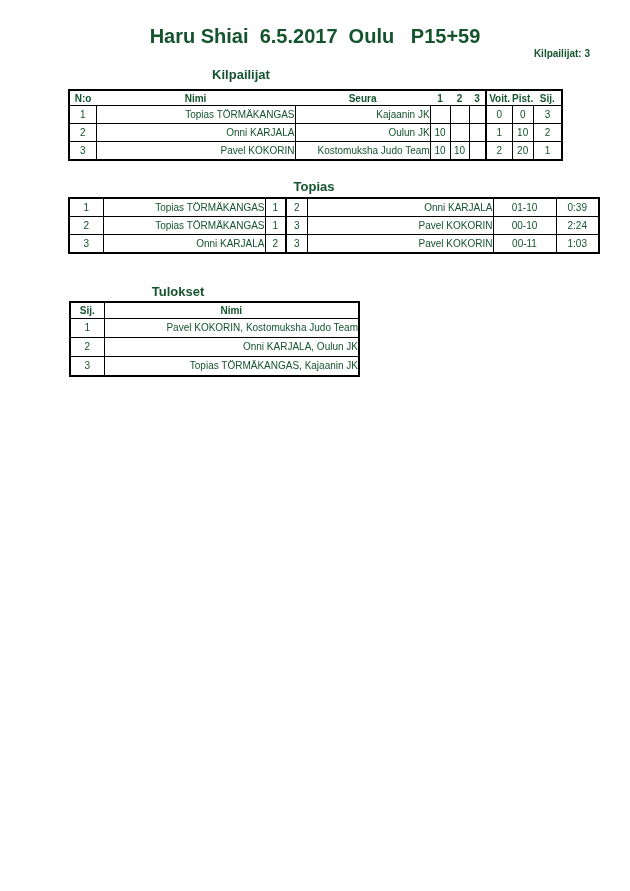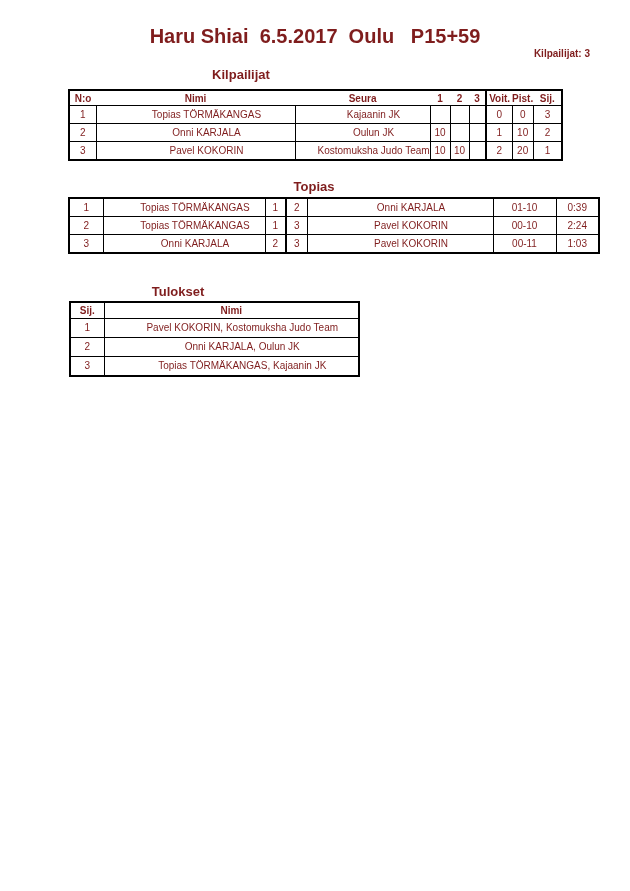"Haru Shiai 6.5.2017 Oulu P15+59" .doc { color: #7f1d1d -> #14532d }
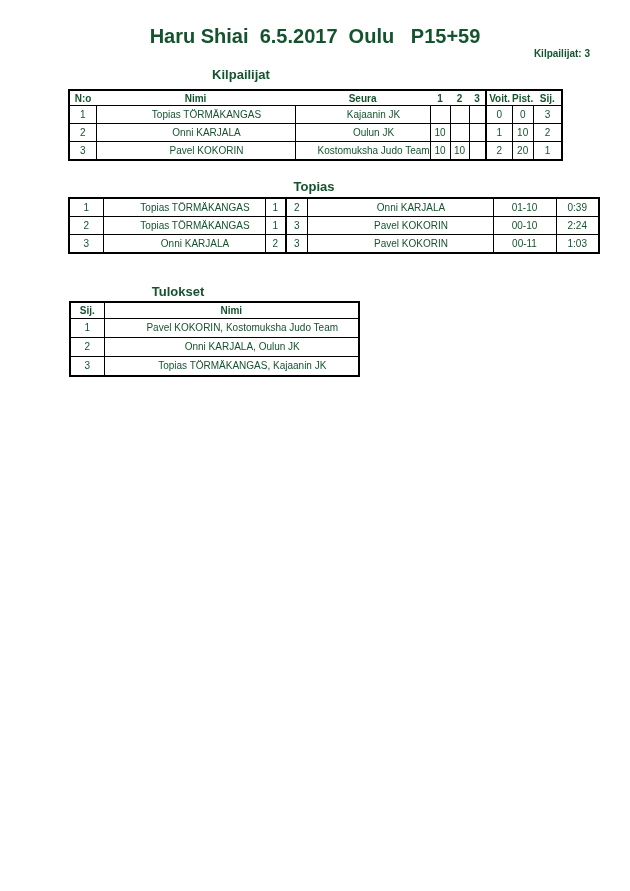"Topias TÖRMÄKANGAS" td.l { text-align: center -> right }
